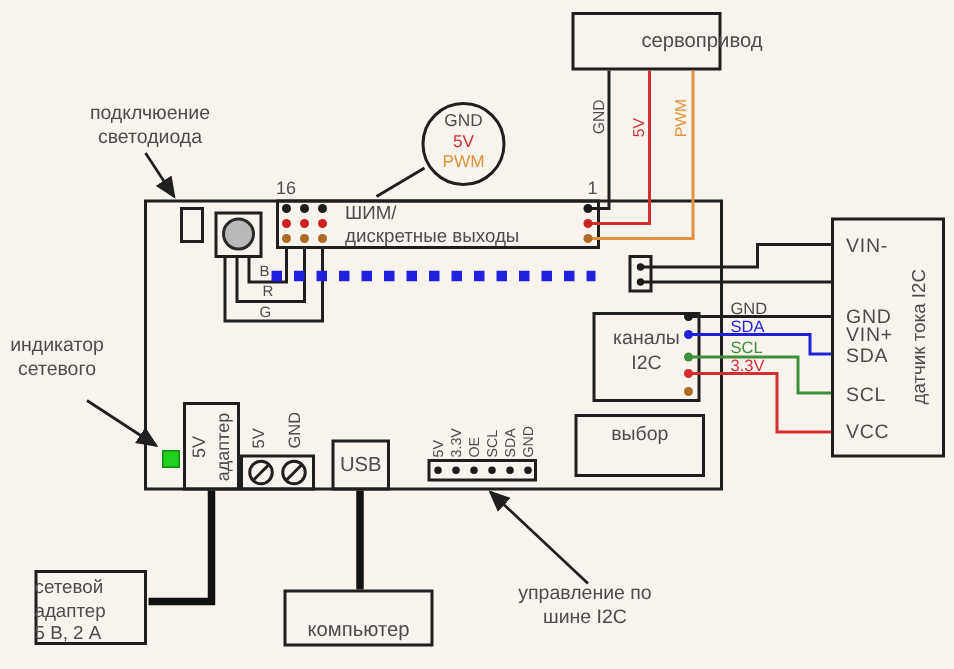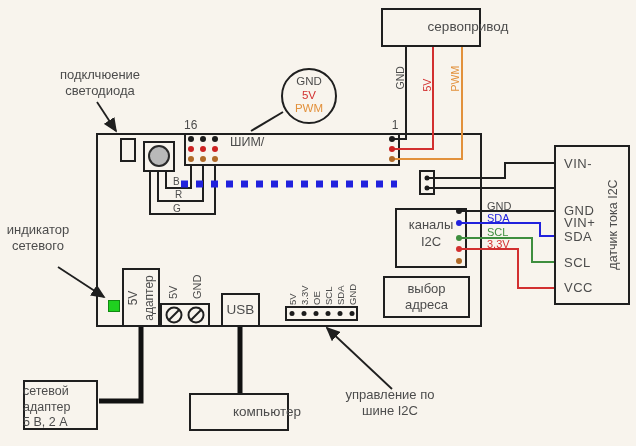"дискретные выходы" div { html: none -> <div>дискретные выходы</div> }
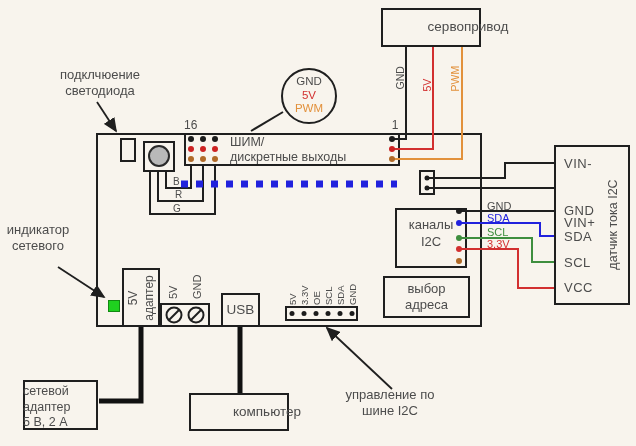"адреса" div { html: <div>адреса</div> -> none }
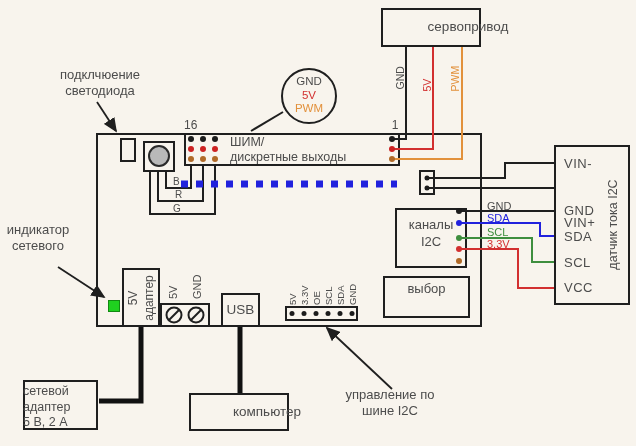"компьютер" div.lbl { height: 38px -> 54px; margin-left: 28px -> none }
